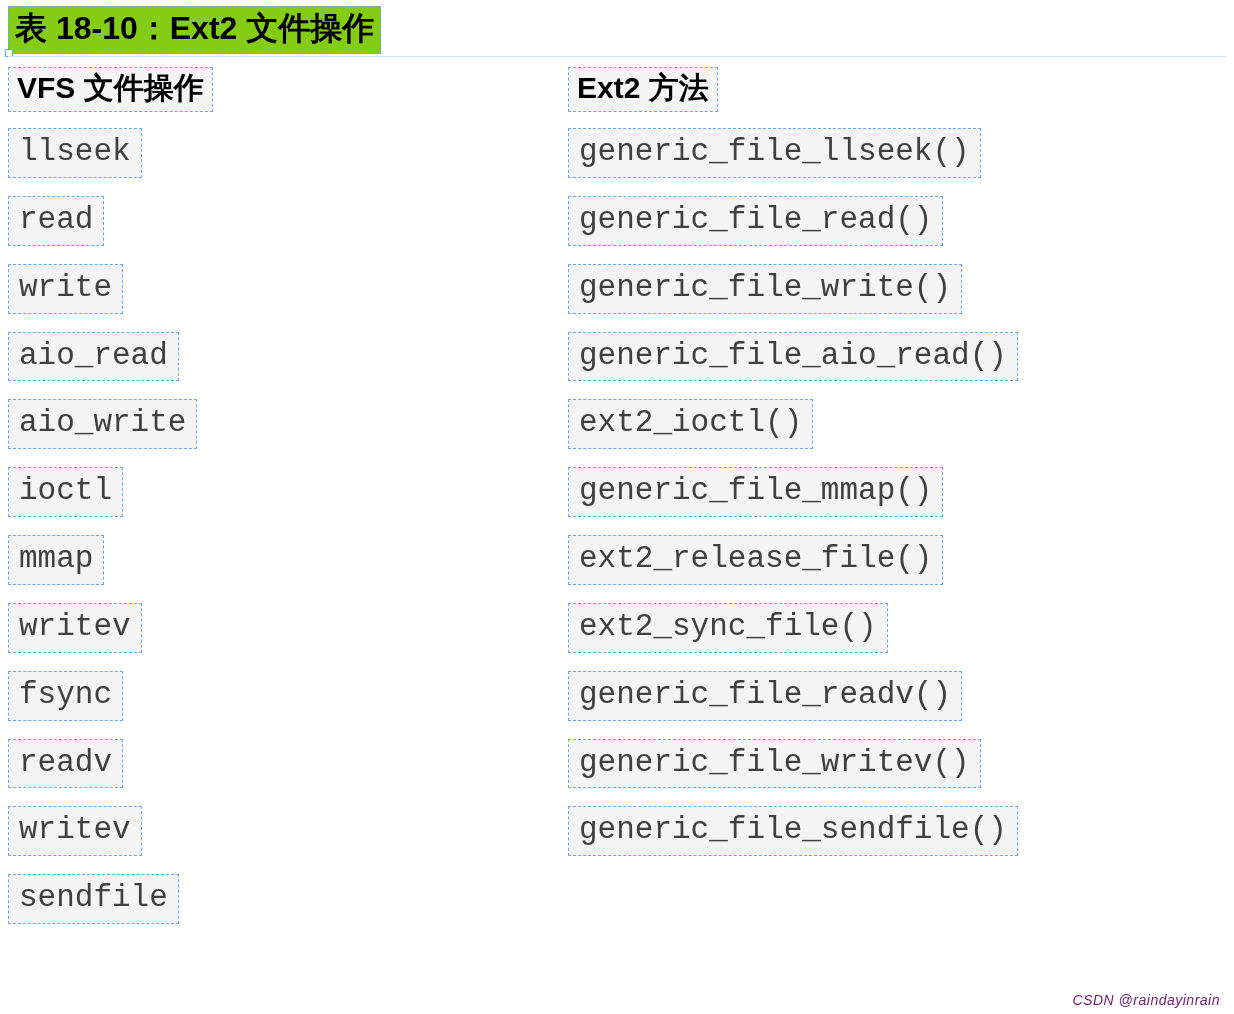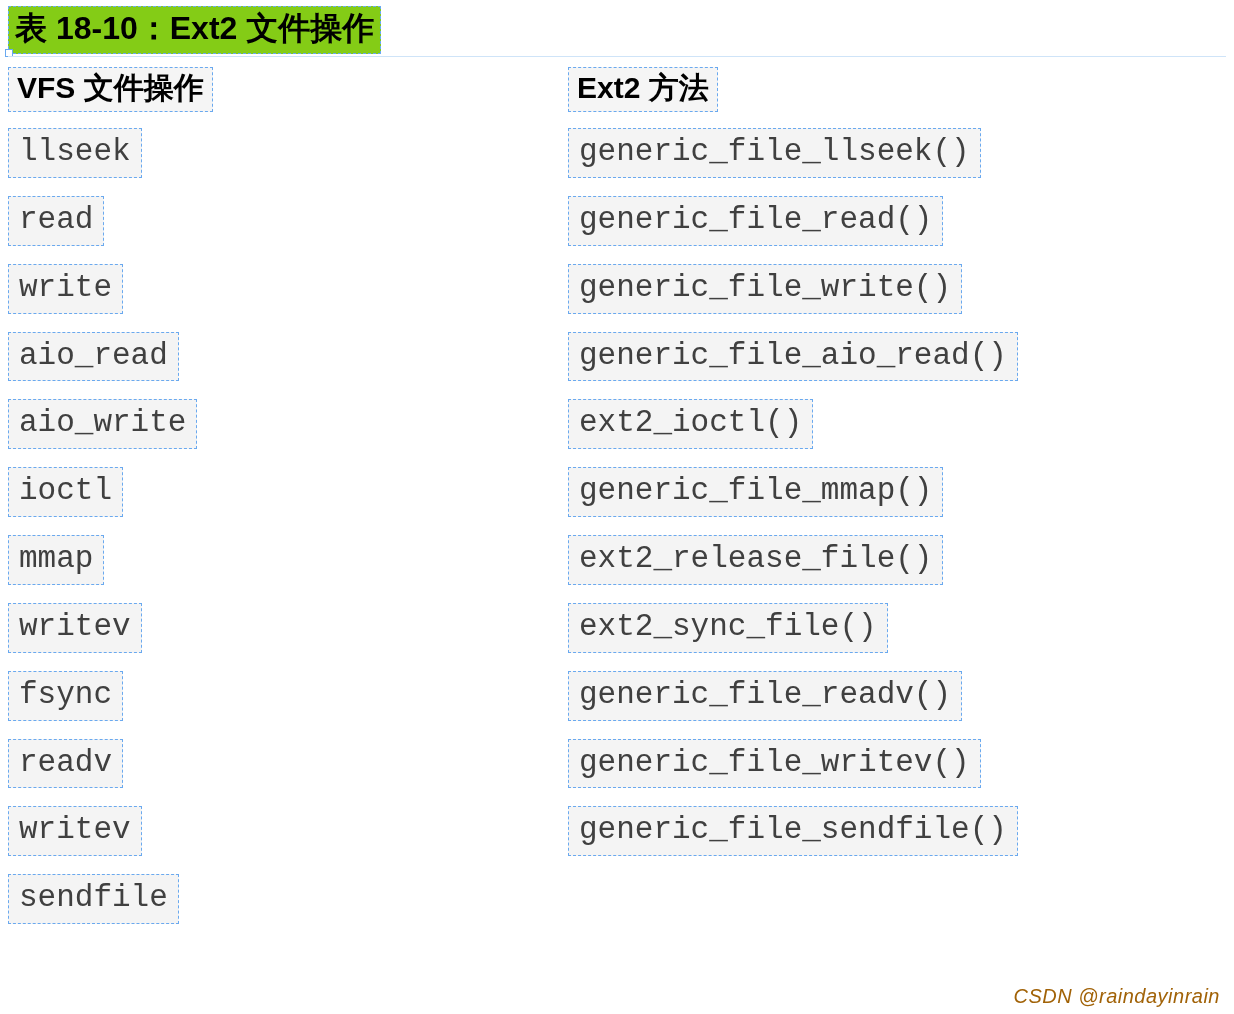"CSDN @raindayinrain" .watermark { color: #a16207 -> #701a75; font-size: 20px -> 14px }
